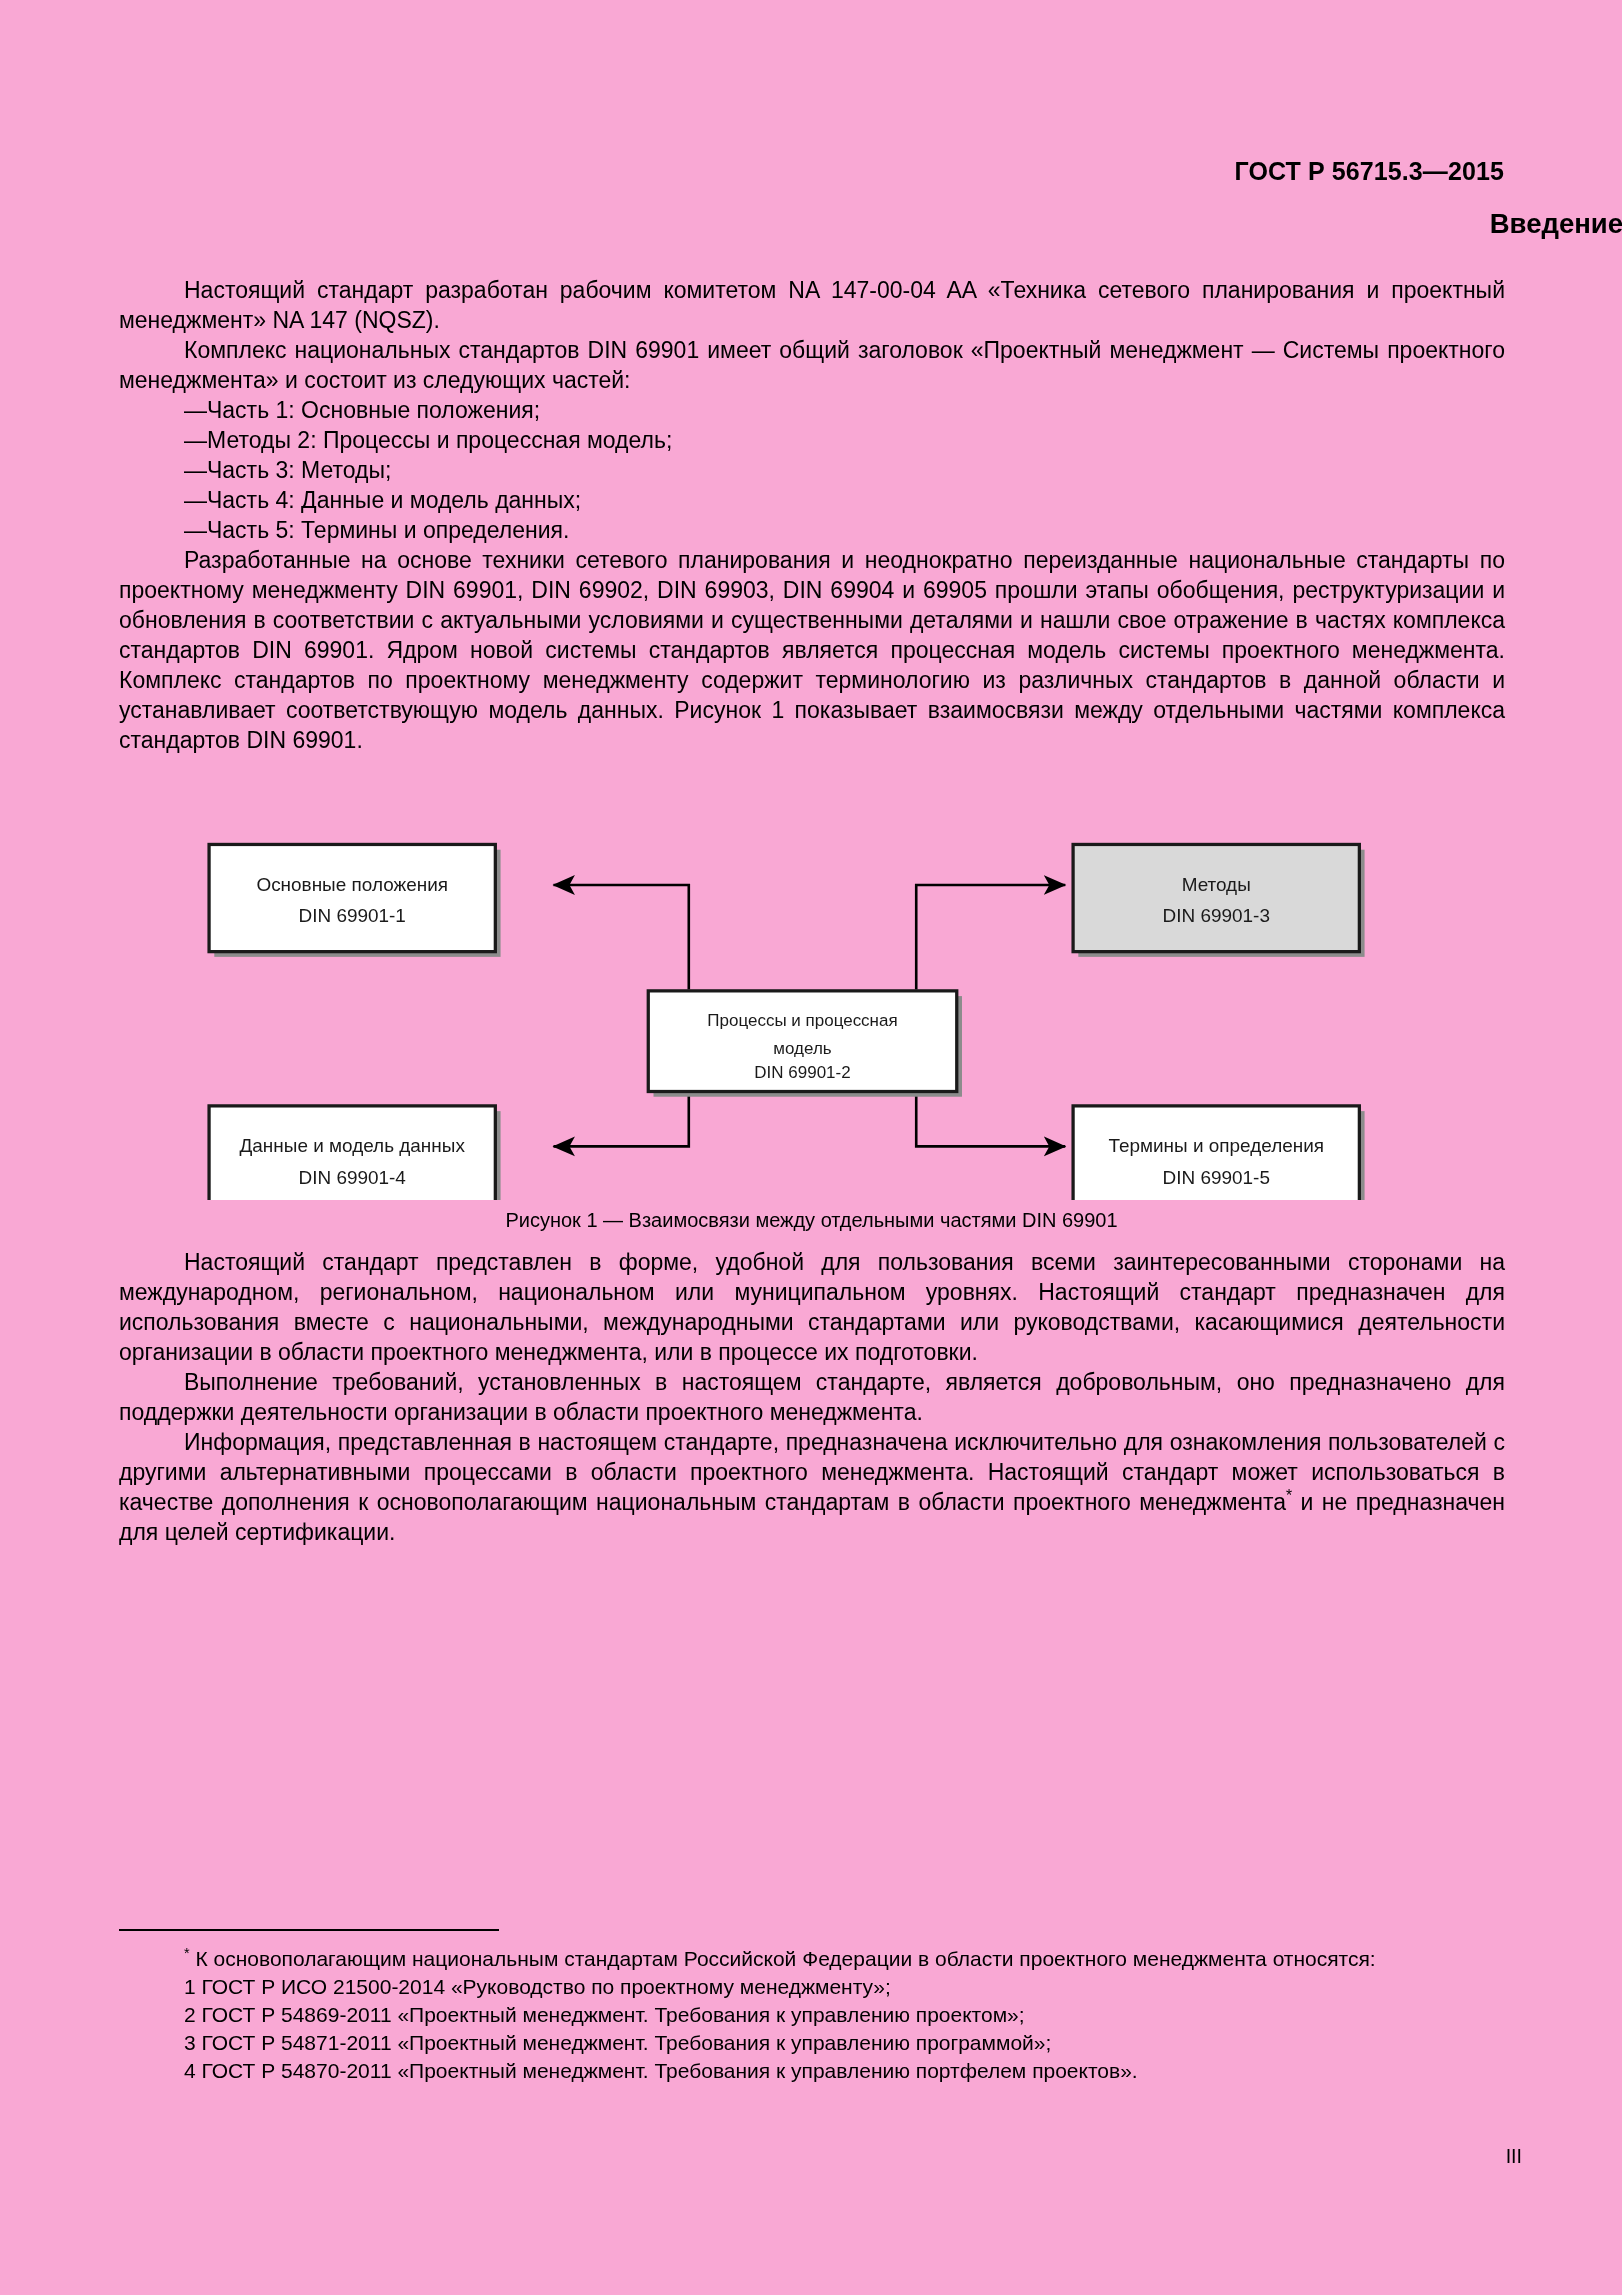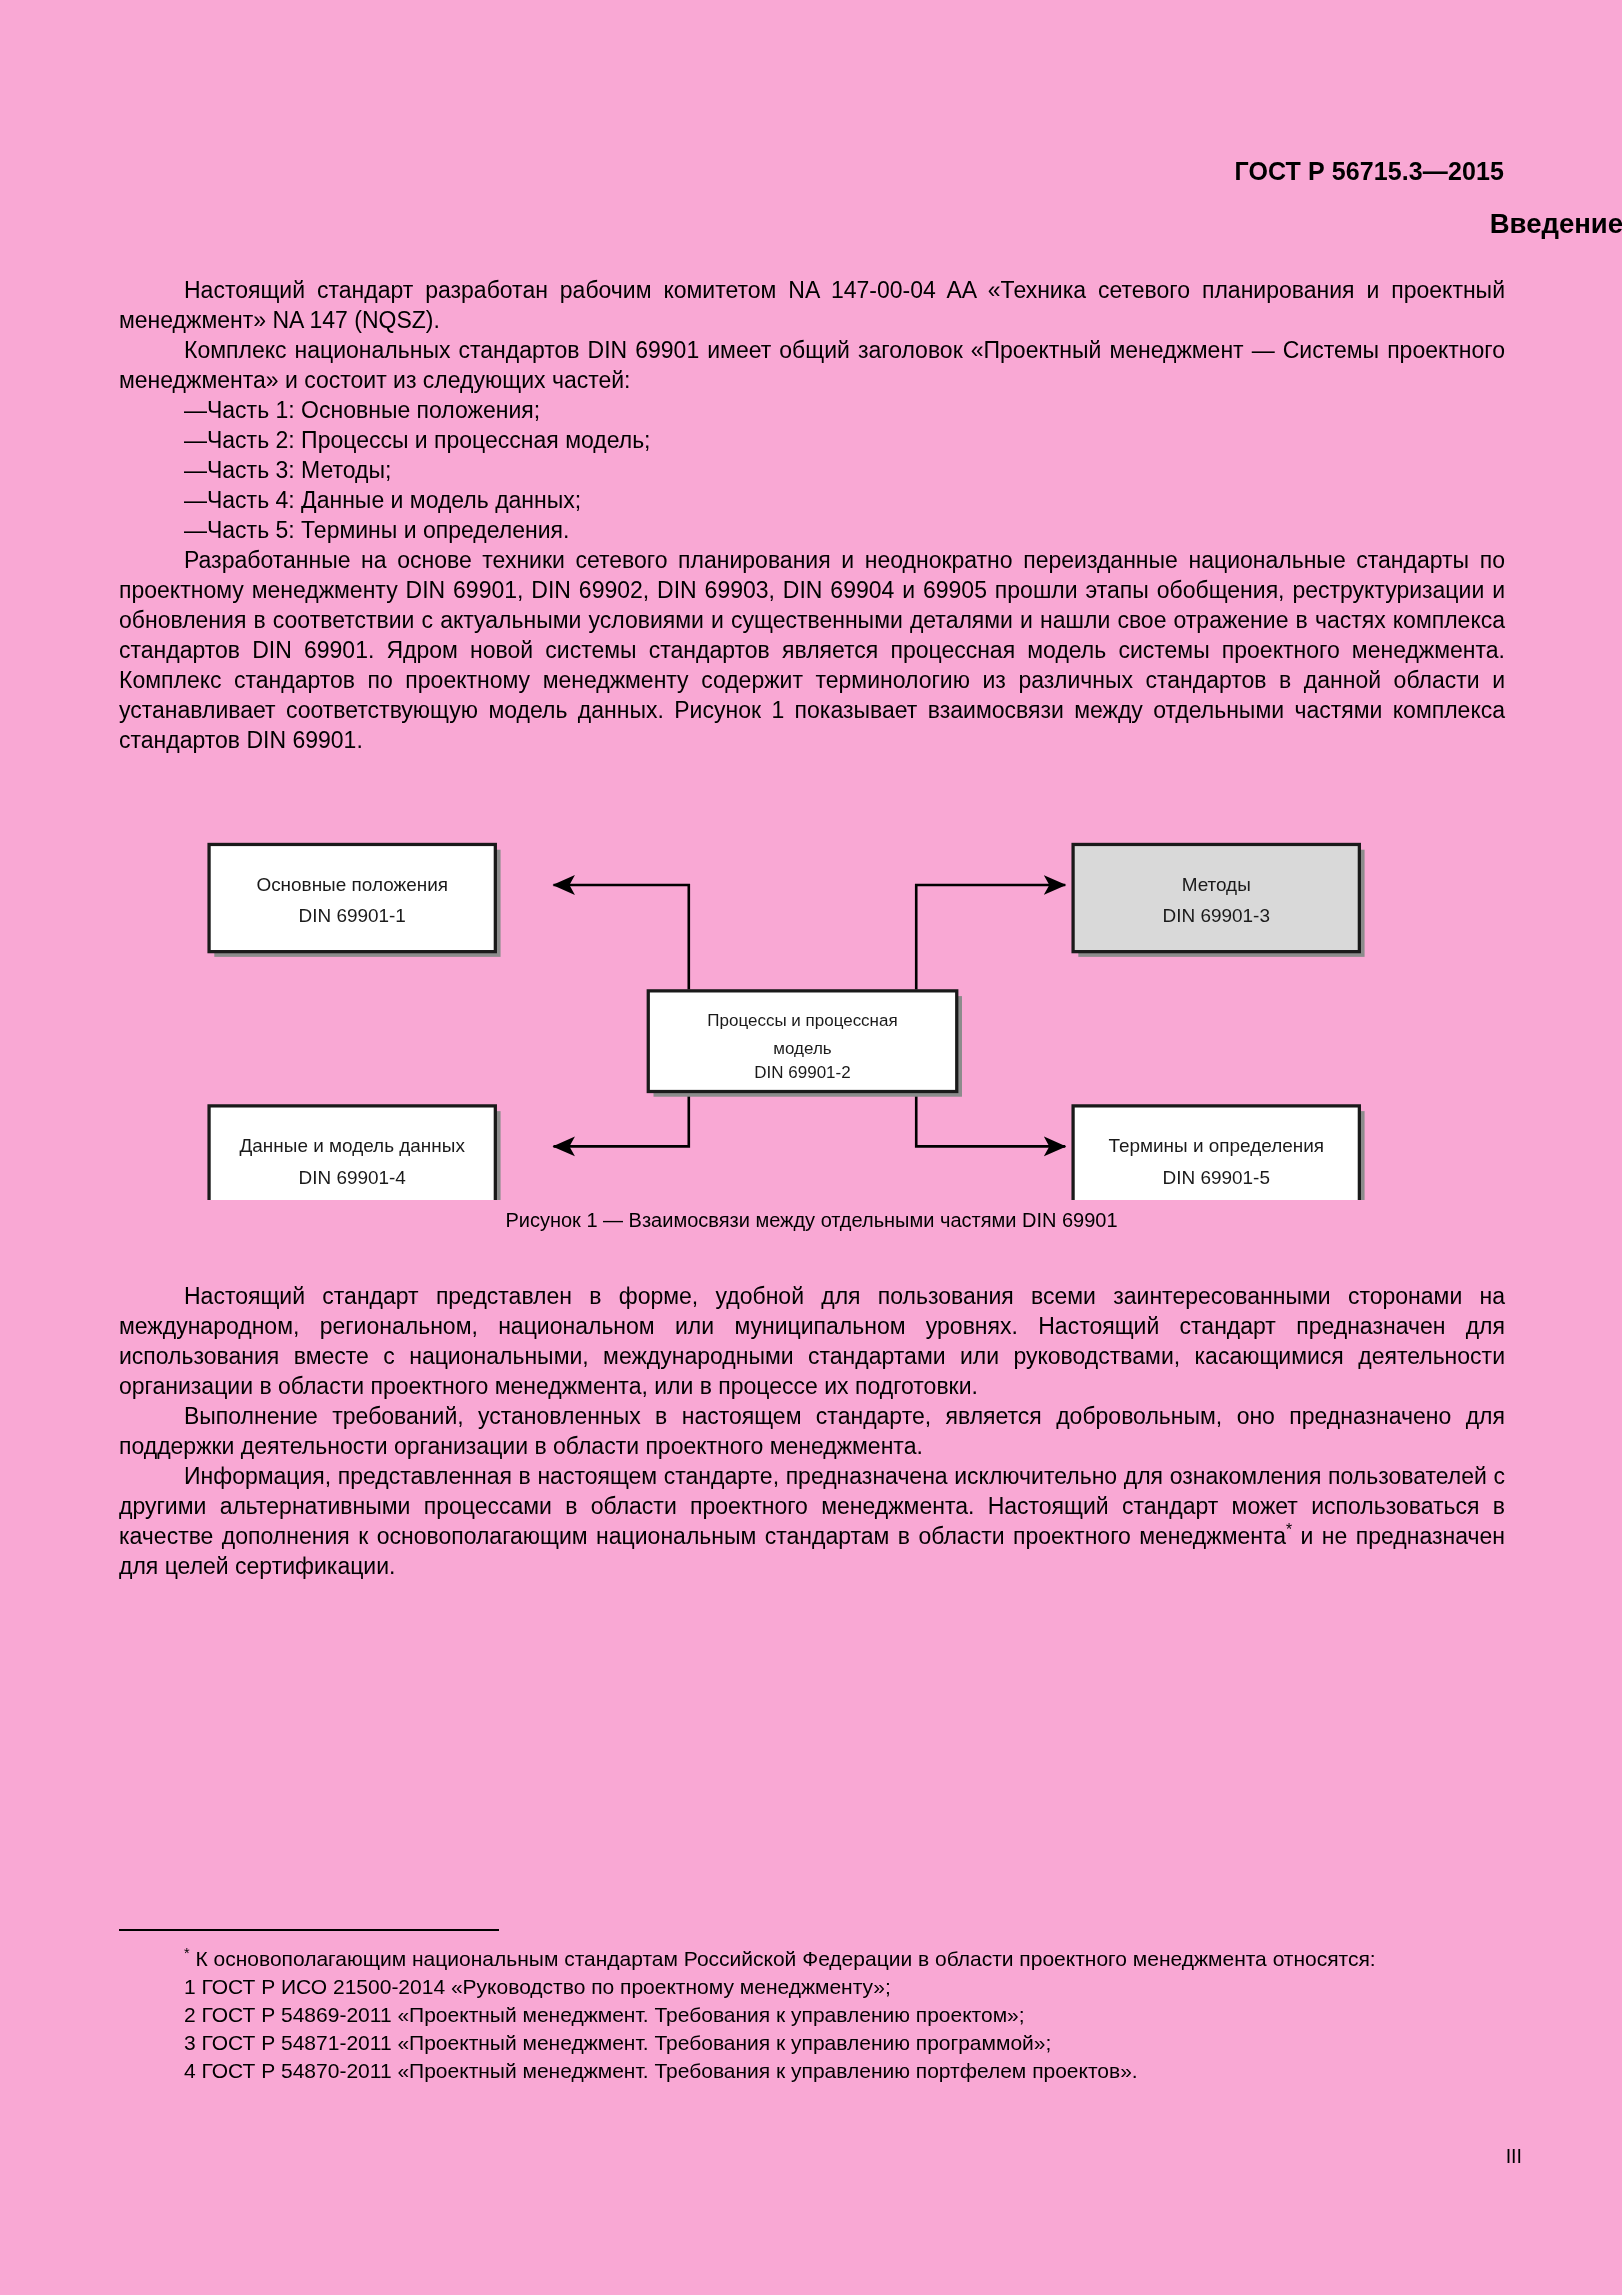"—Часть 2: Процессы и процессная" li { text: Часть -> Методы }
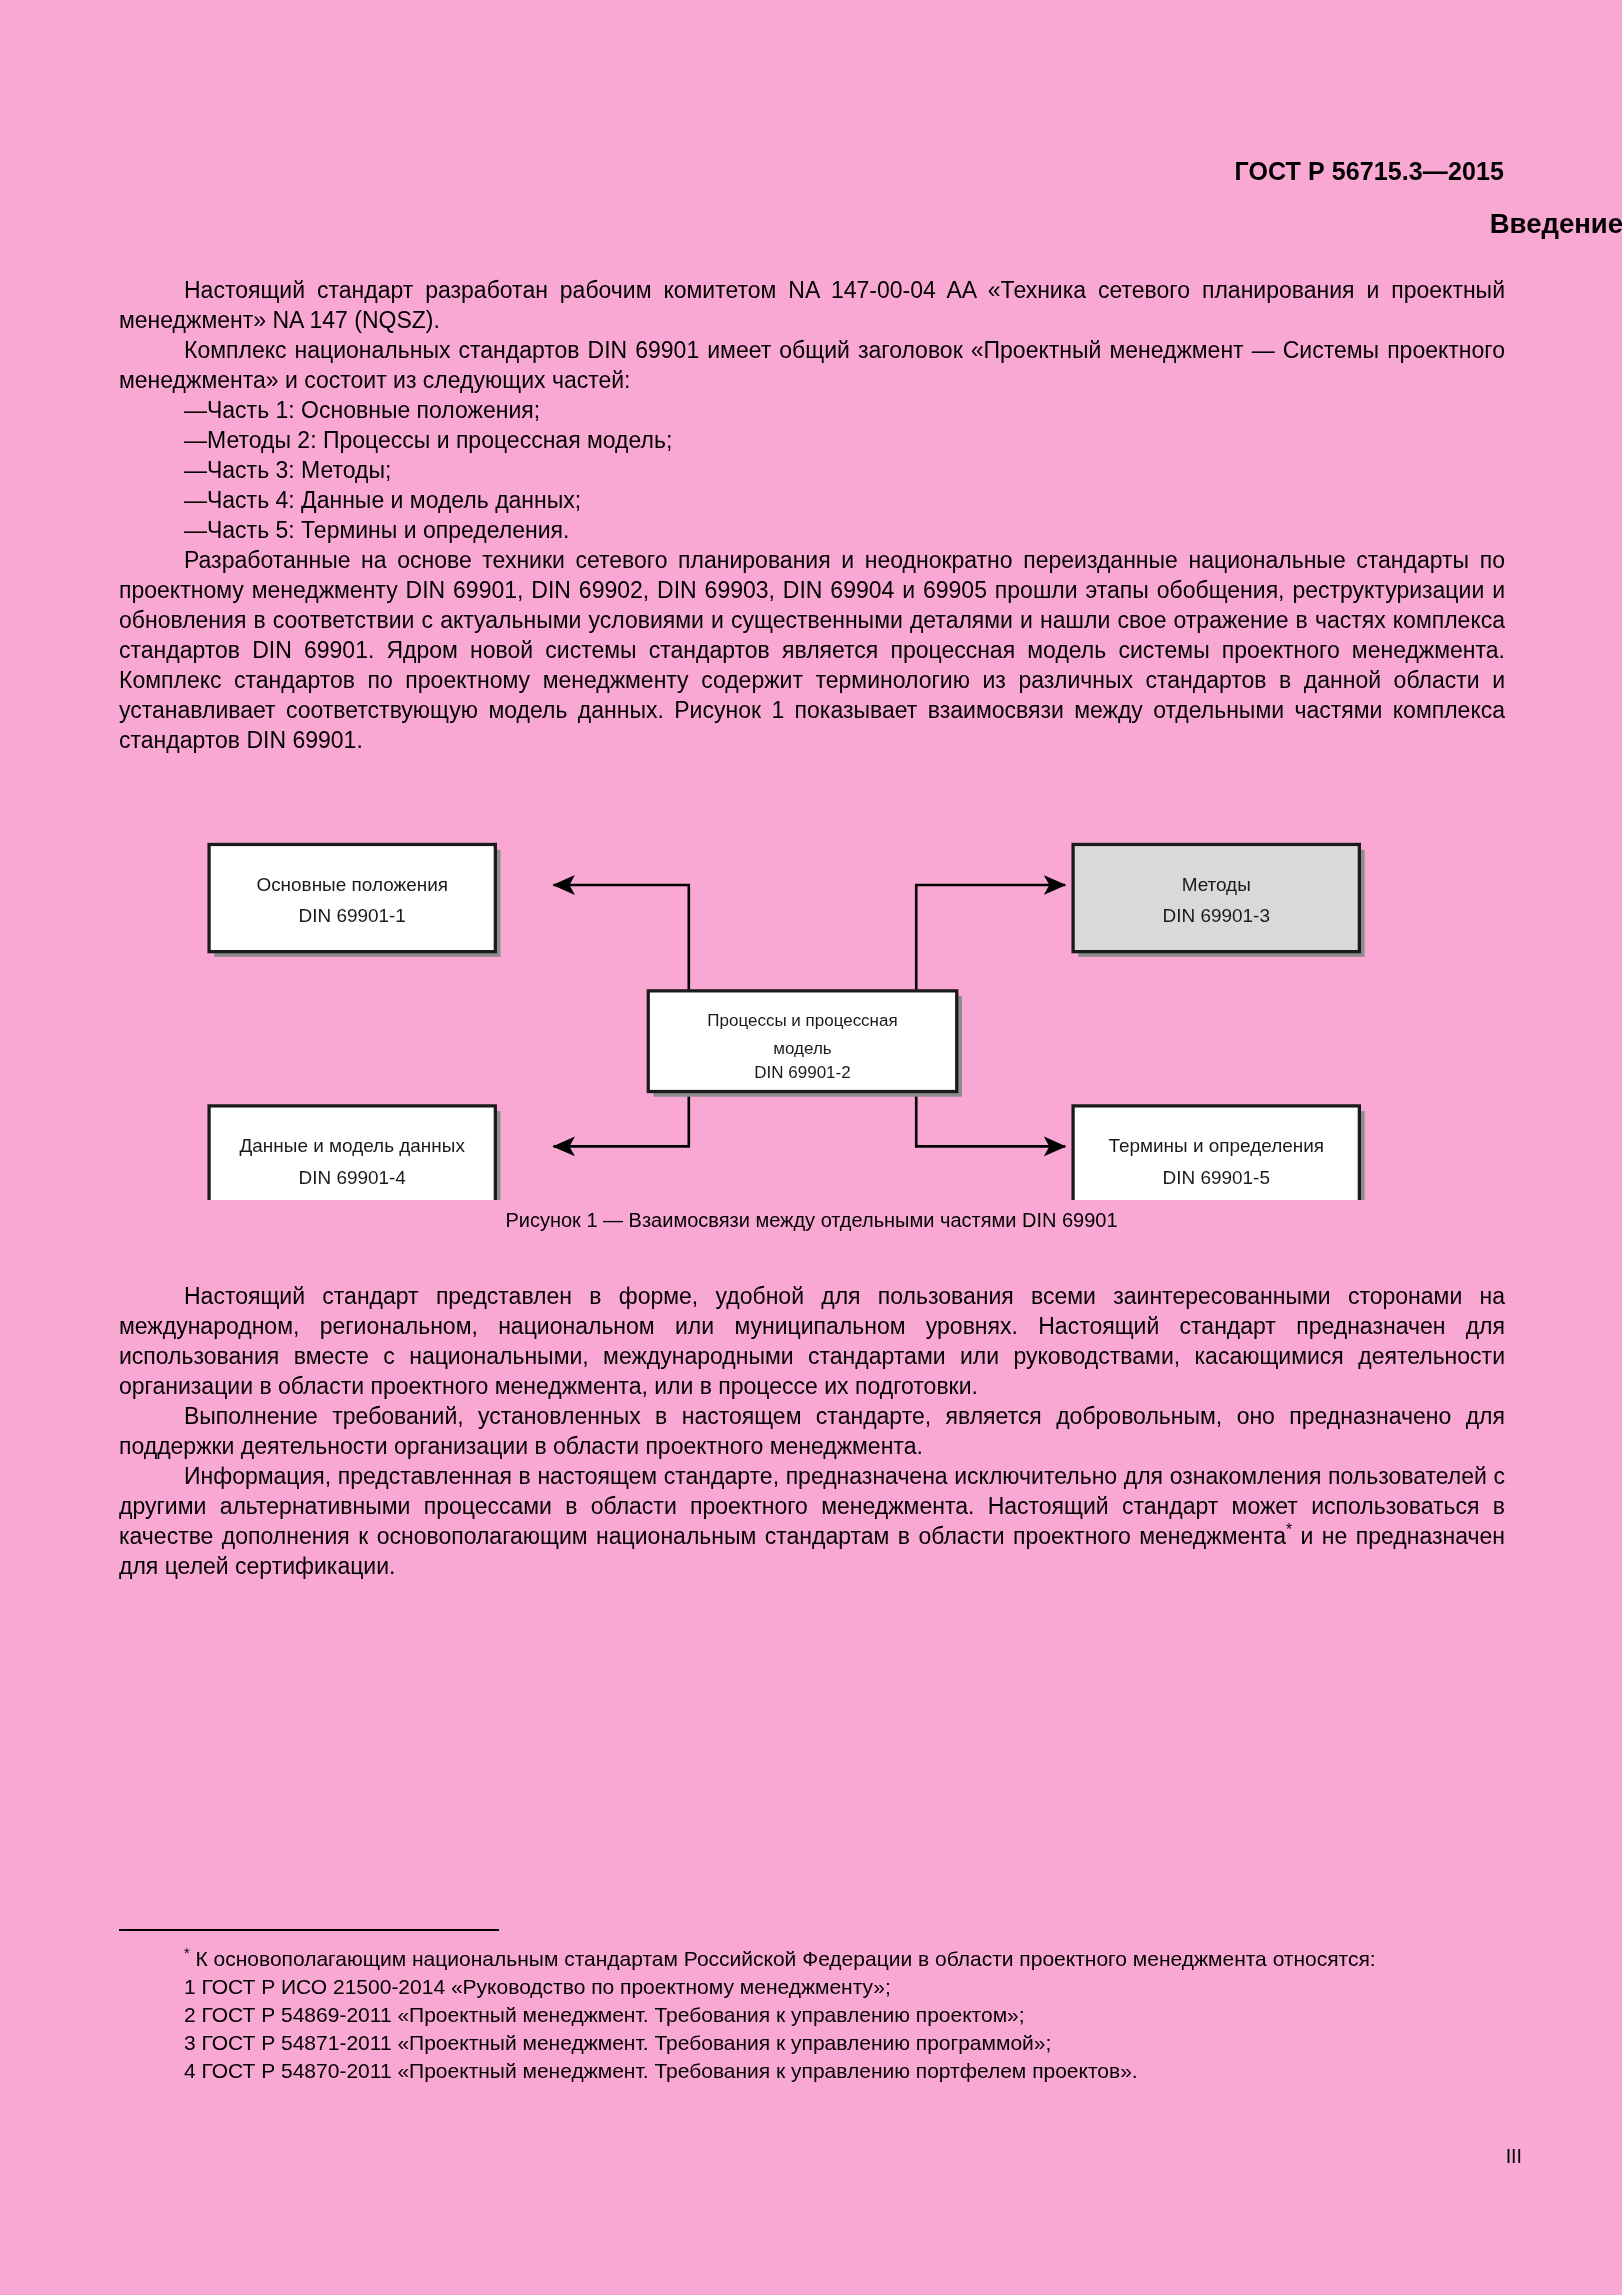"Настоящий стандарт представлен в форме," .content-lower { top: 1281px -> 1247px }
